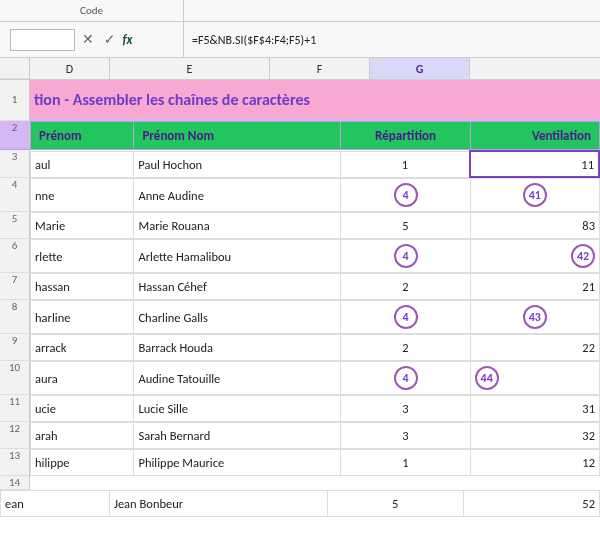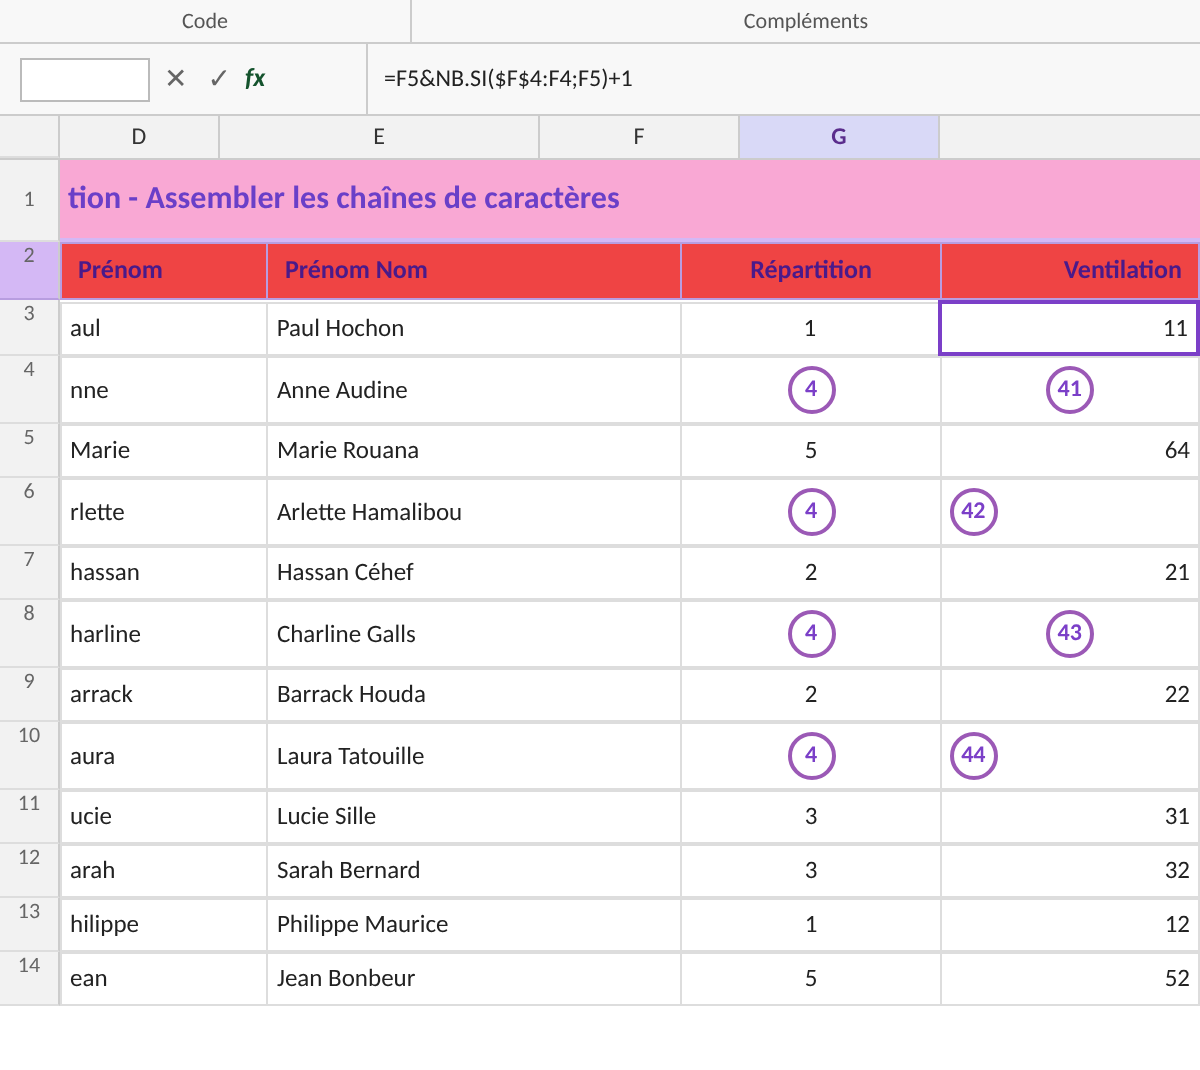"Code" div { width: 206px -> 184px }
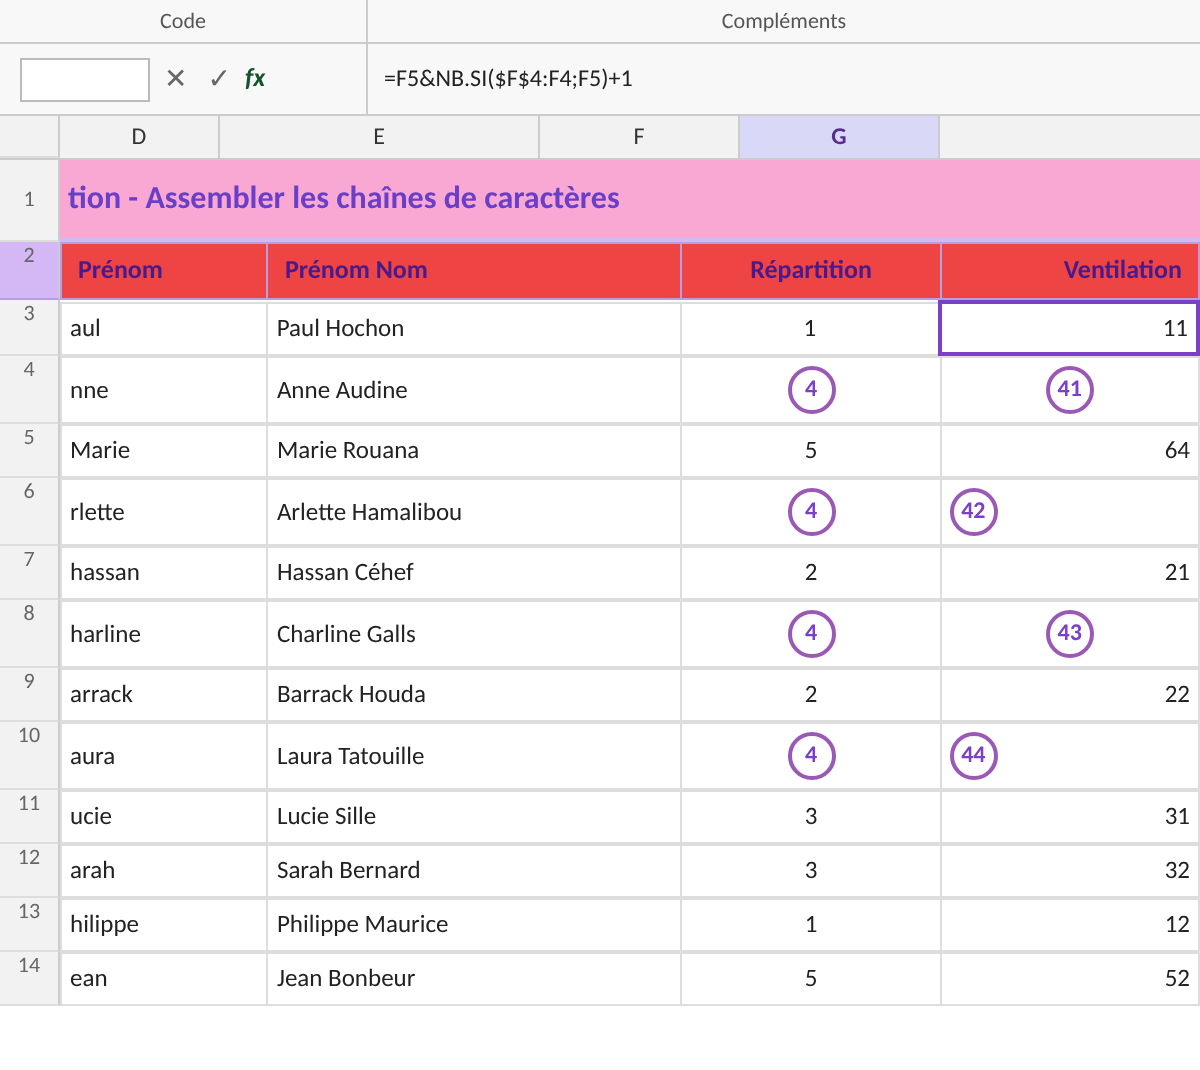"Compléments" div { html: <div>Compléments</div> -> none }
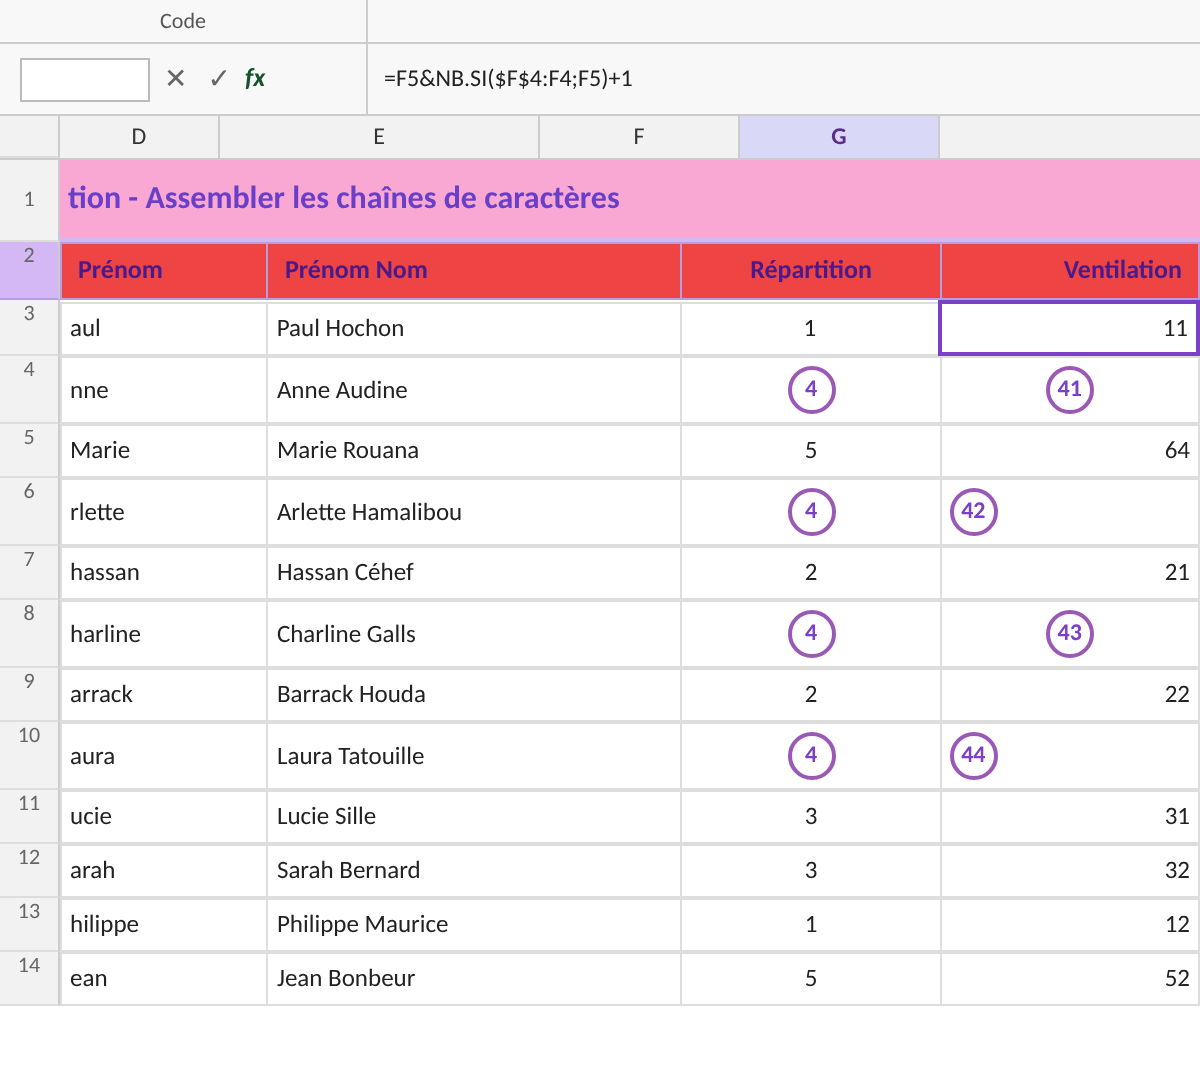"Prénom" .data-table th { background: #ef4444 -> #22c55e }
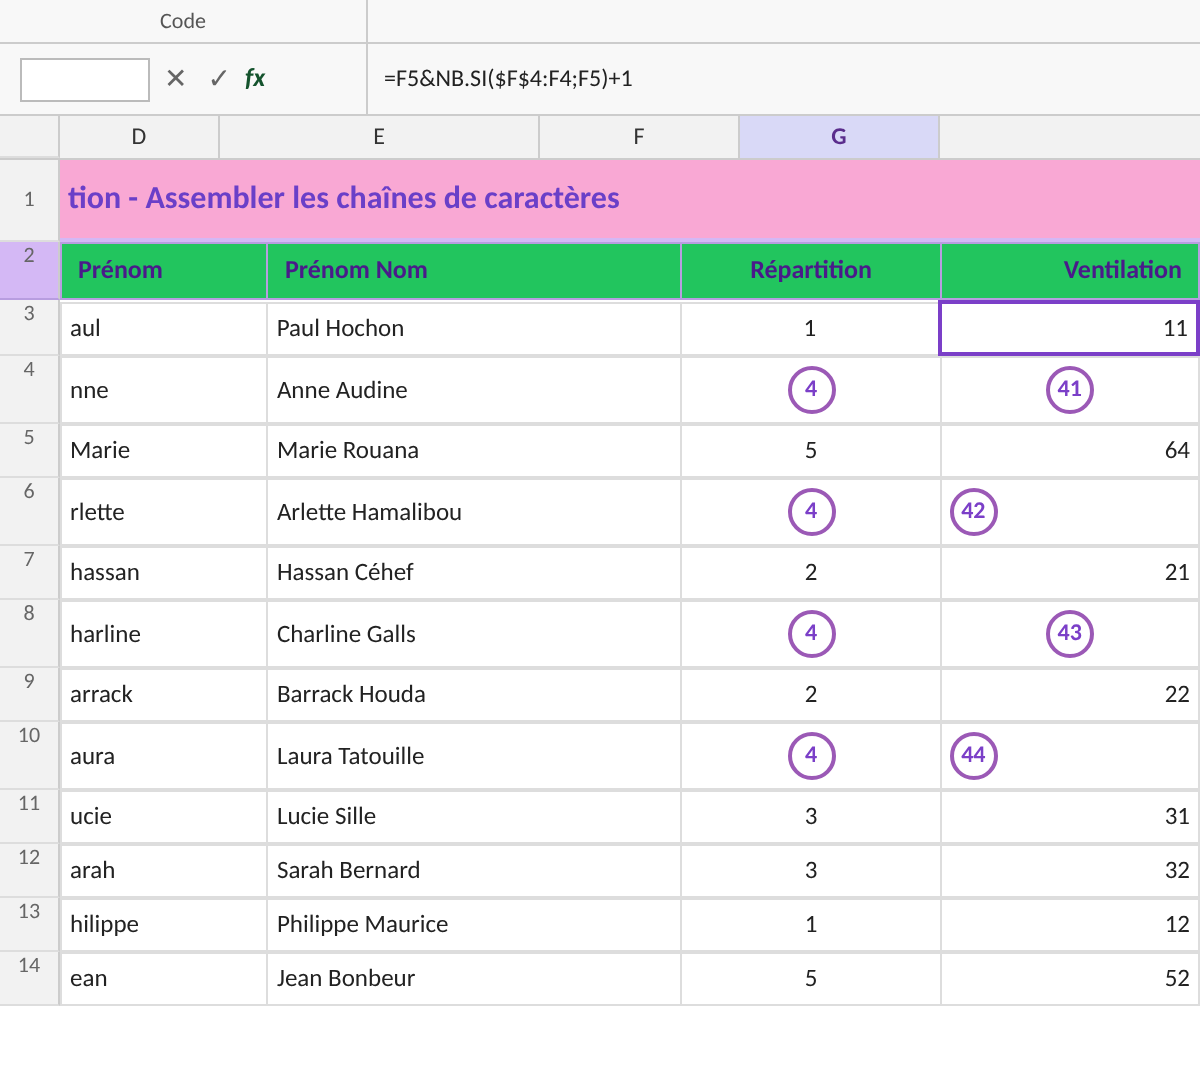"64" td.col-g { text: 64 -> 83 }
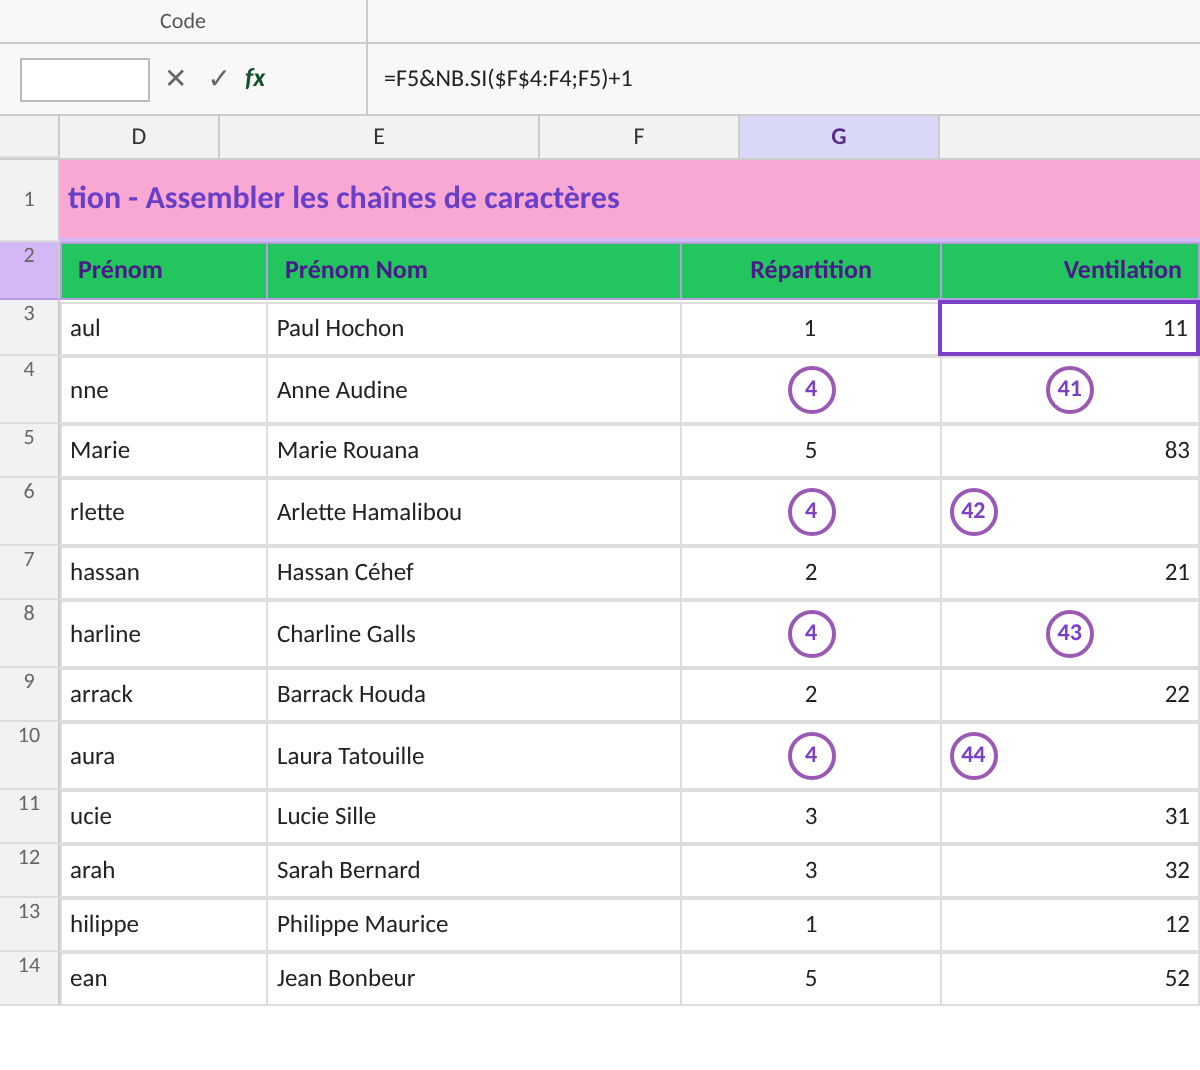"42" td.col-g { text-align: left -> right }
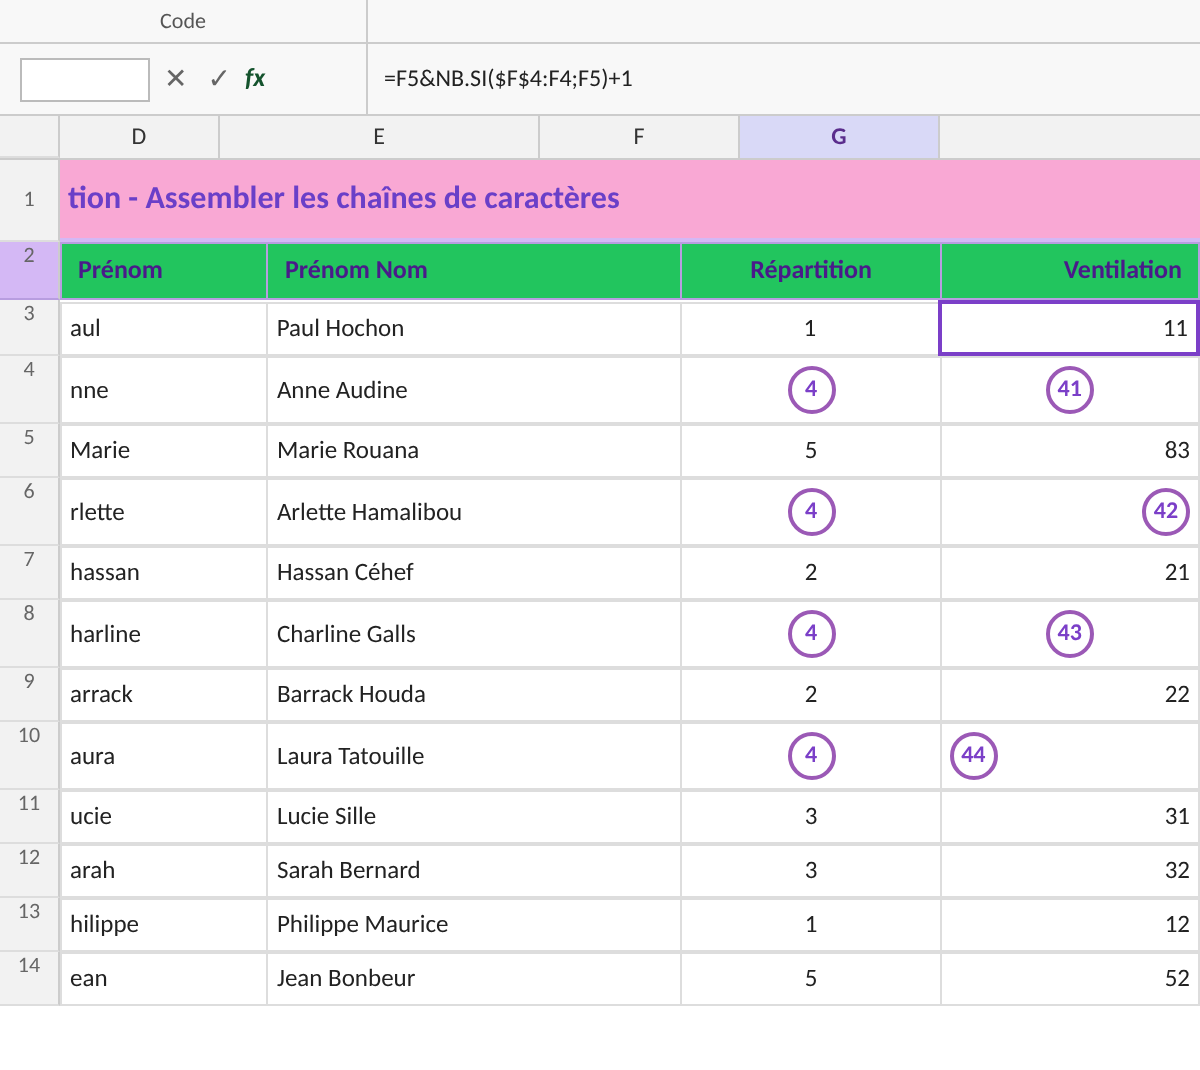"Laura Tatouille" td.col-e { text: Laura -> Audine }
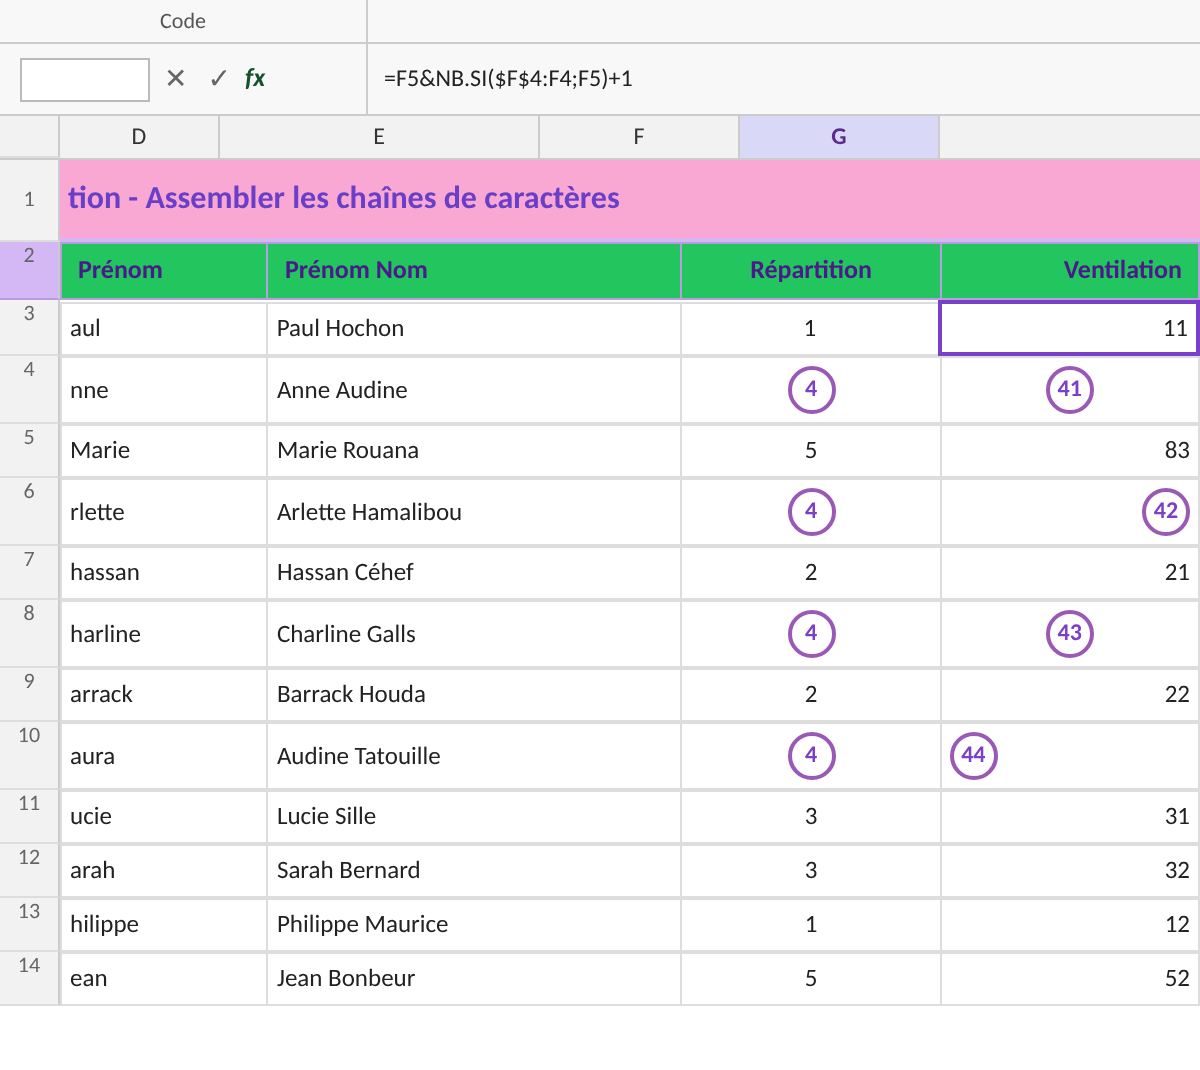"14" div { flex-direction: none -> column }
